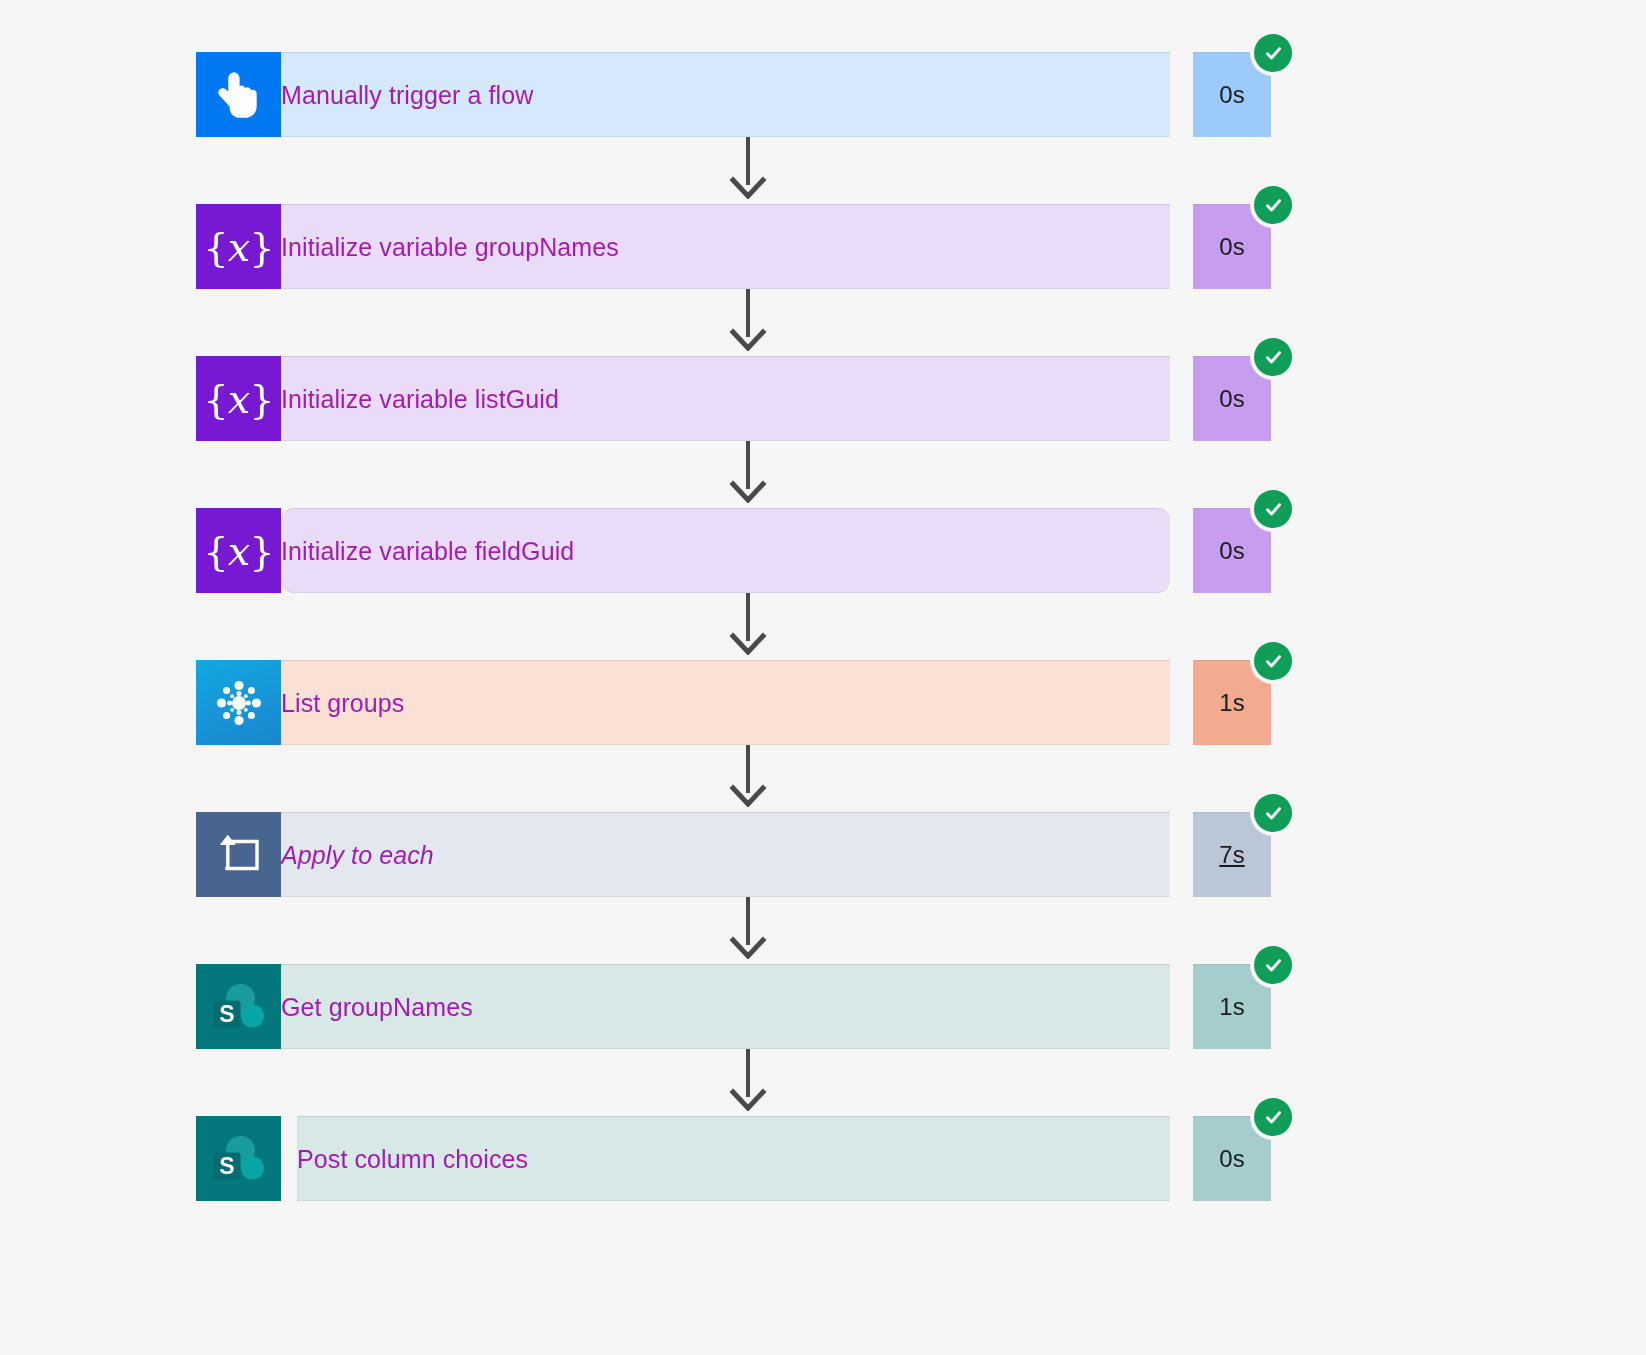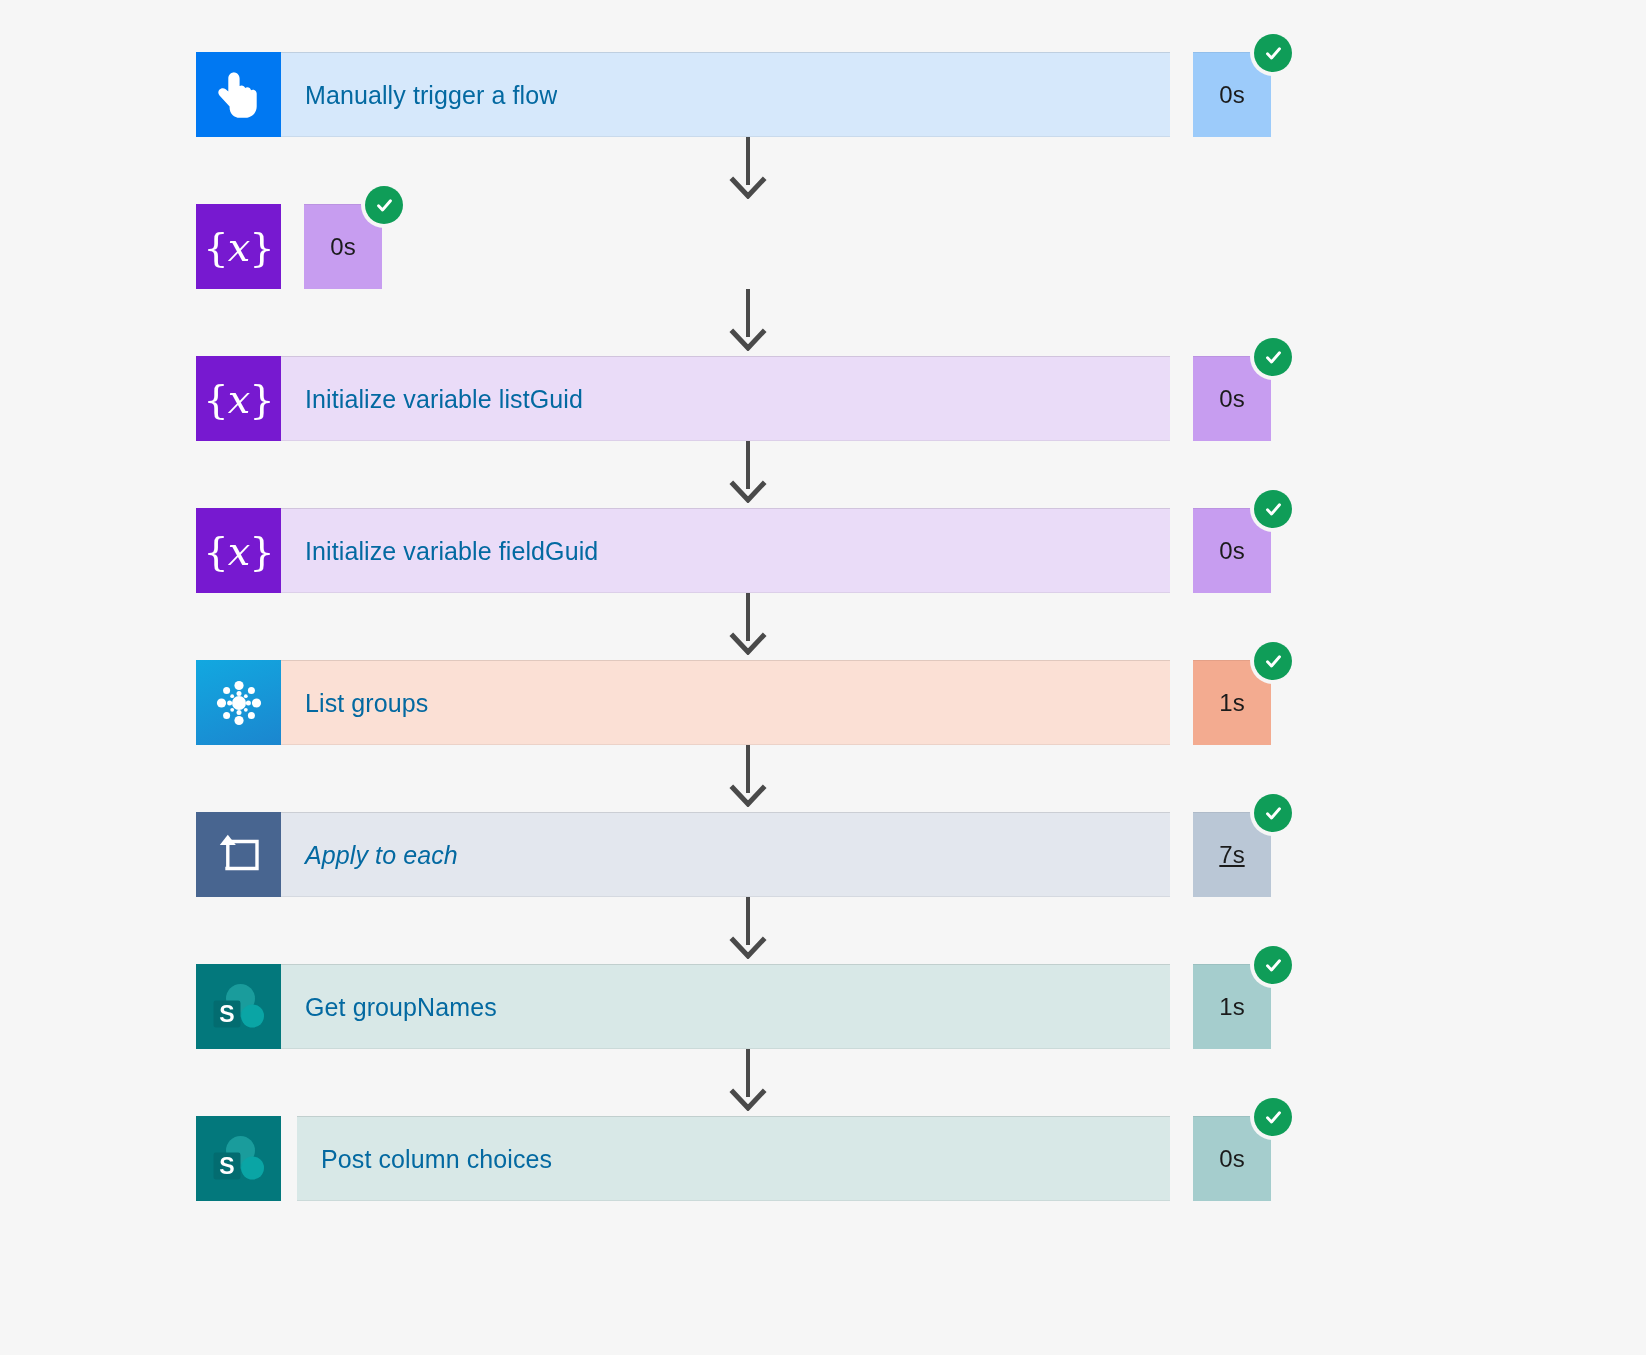"Manually trigger a flow" .step-title { color: #0369a1 -> #a21caf; padding-left: 24px -> none }
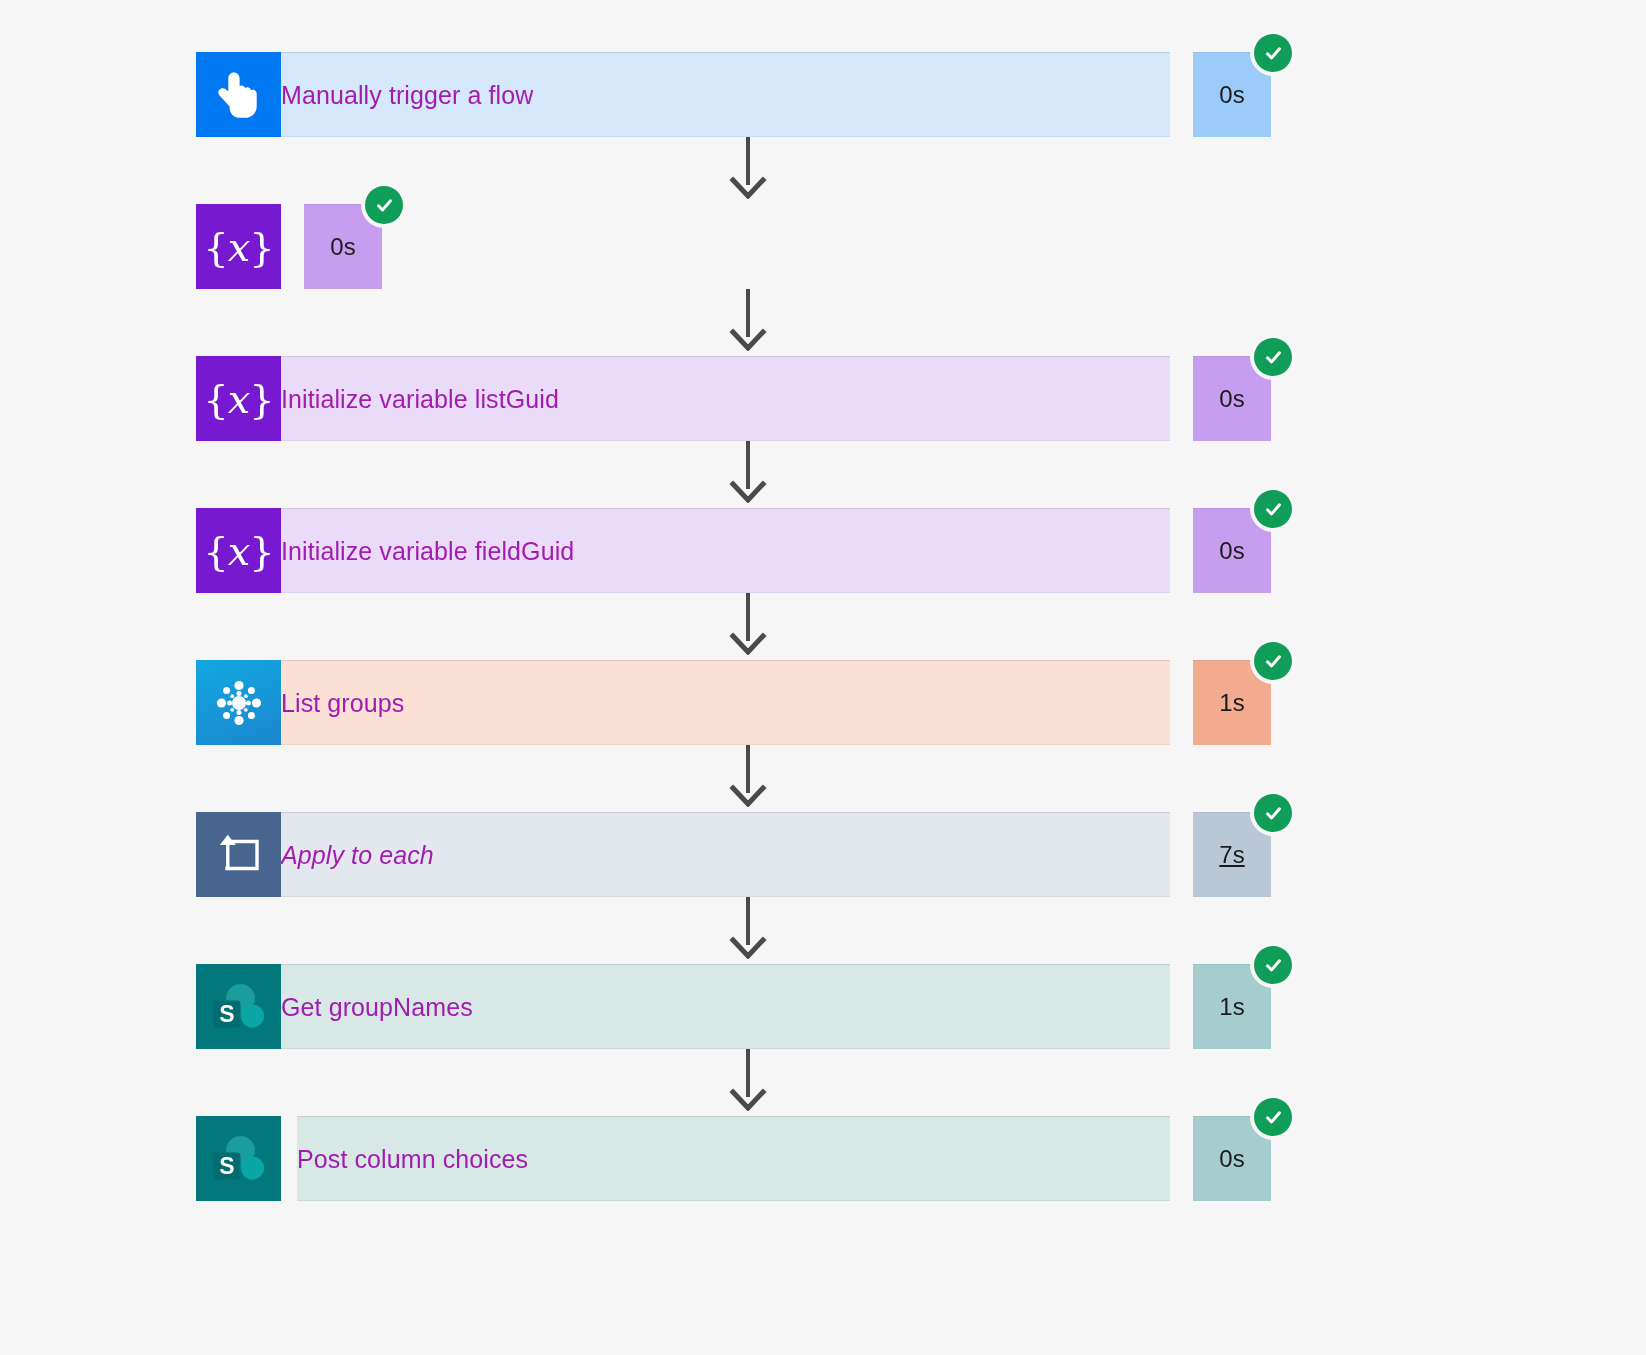"Initialize variable groupNames" div.step-body { html: none -> <div> <div>Initialize variable groupNames</div> </div> }
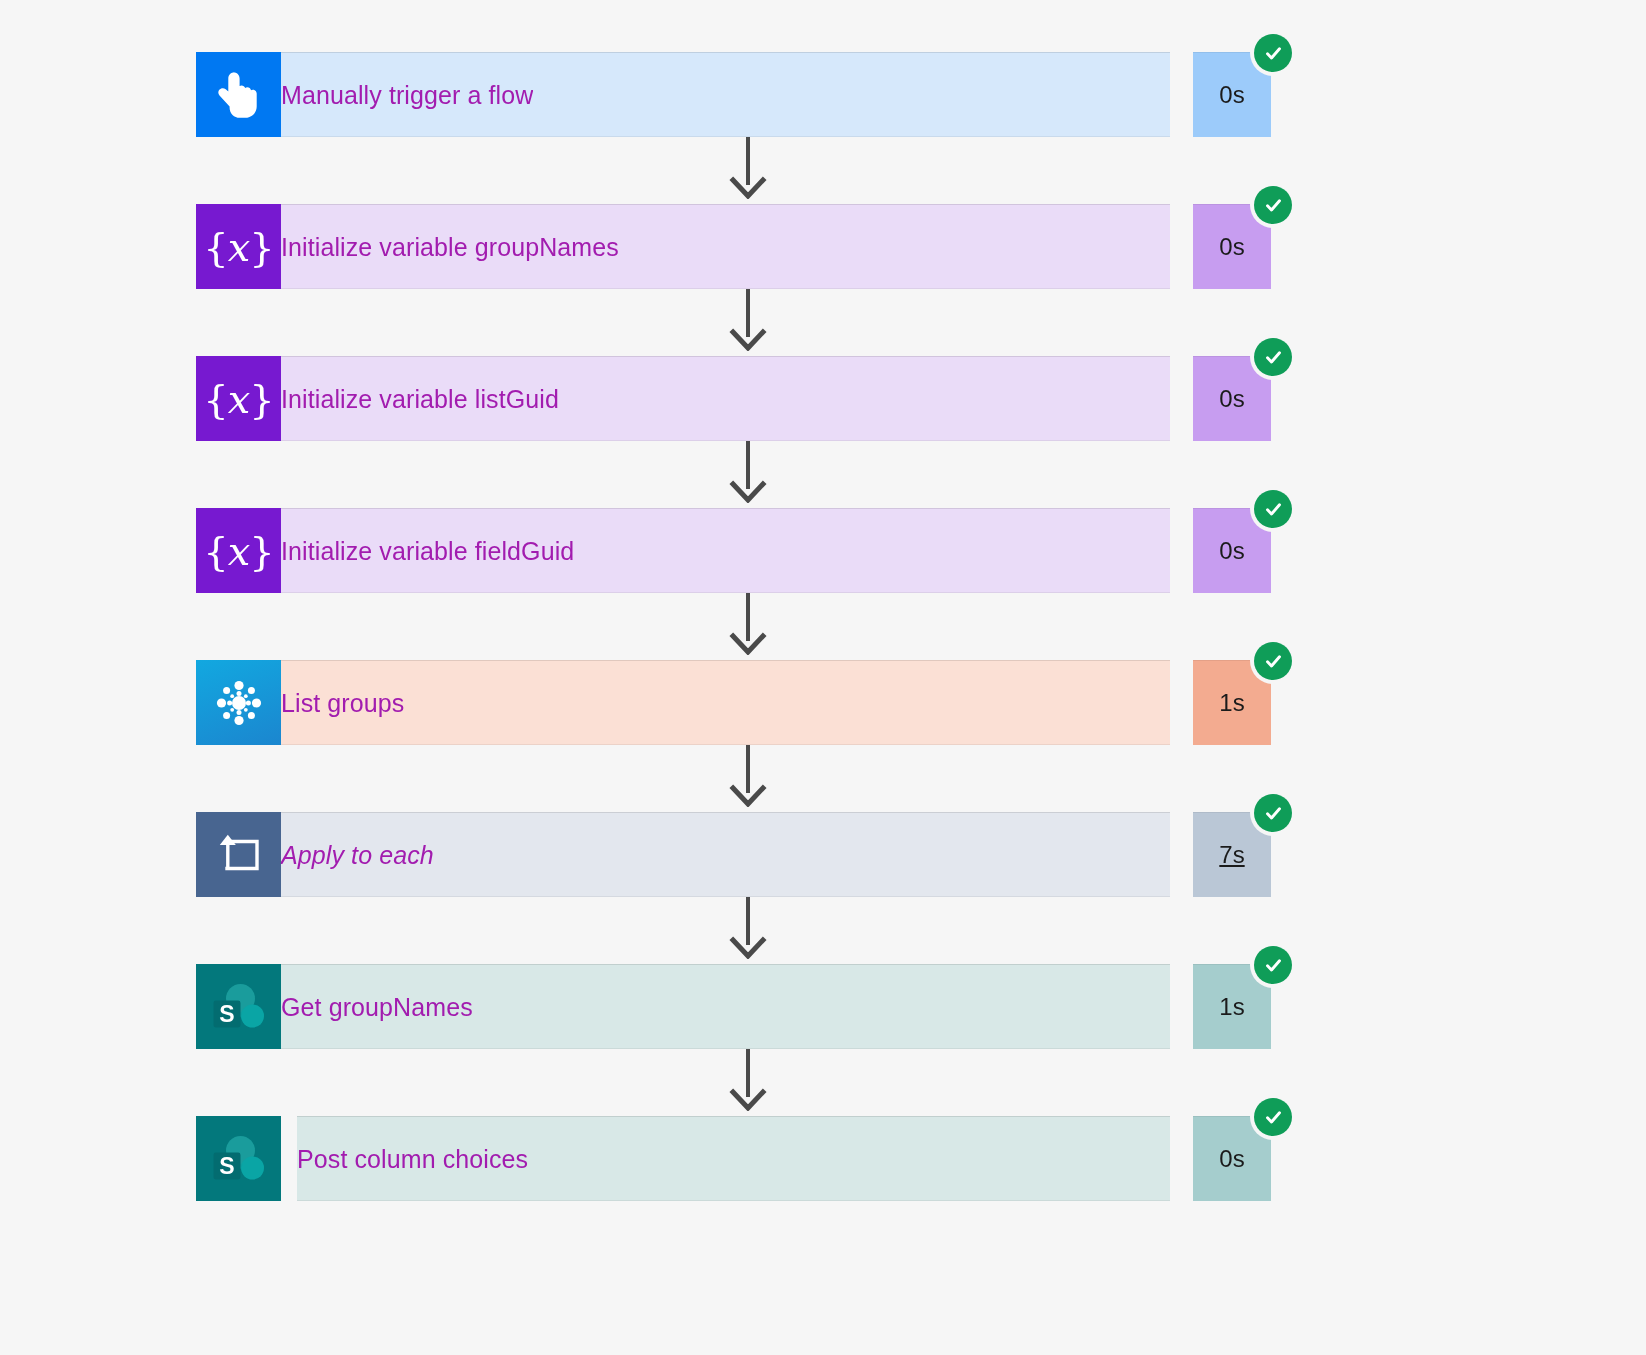"Initialize variable fieldGuid" div.step-body { border-radius: none -> 13px }
